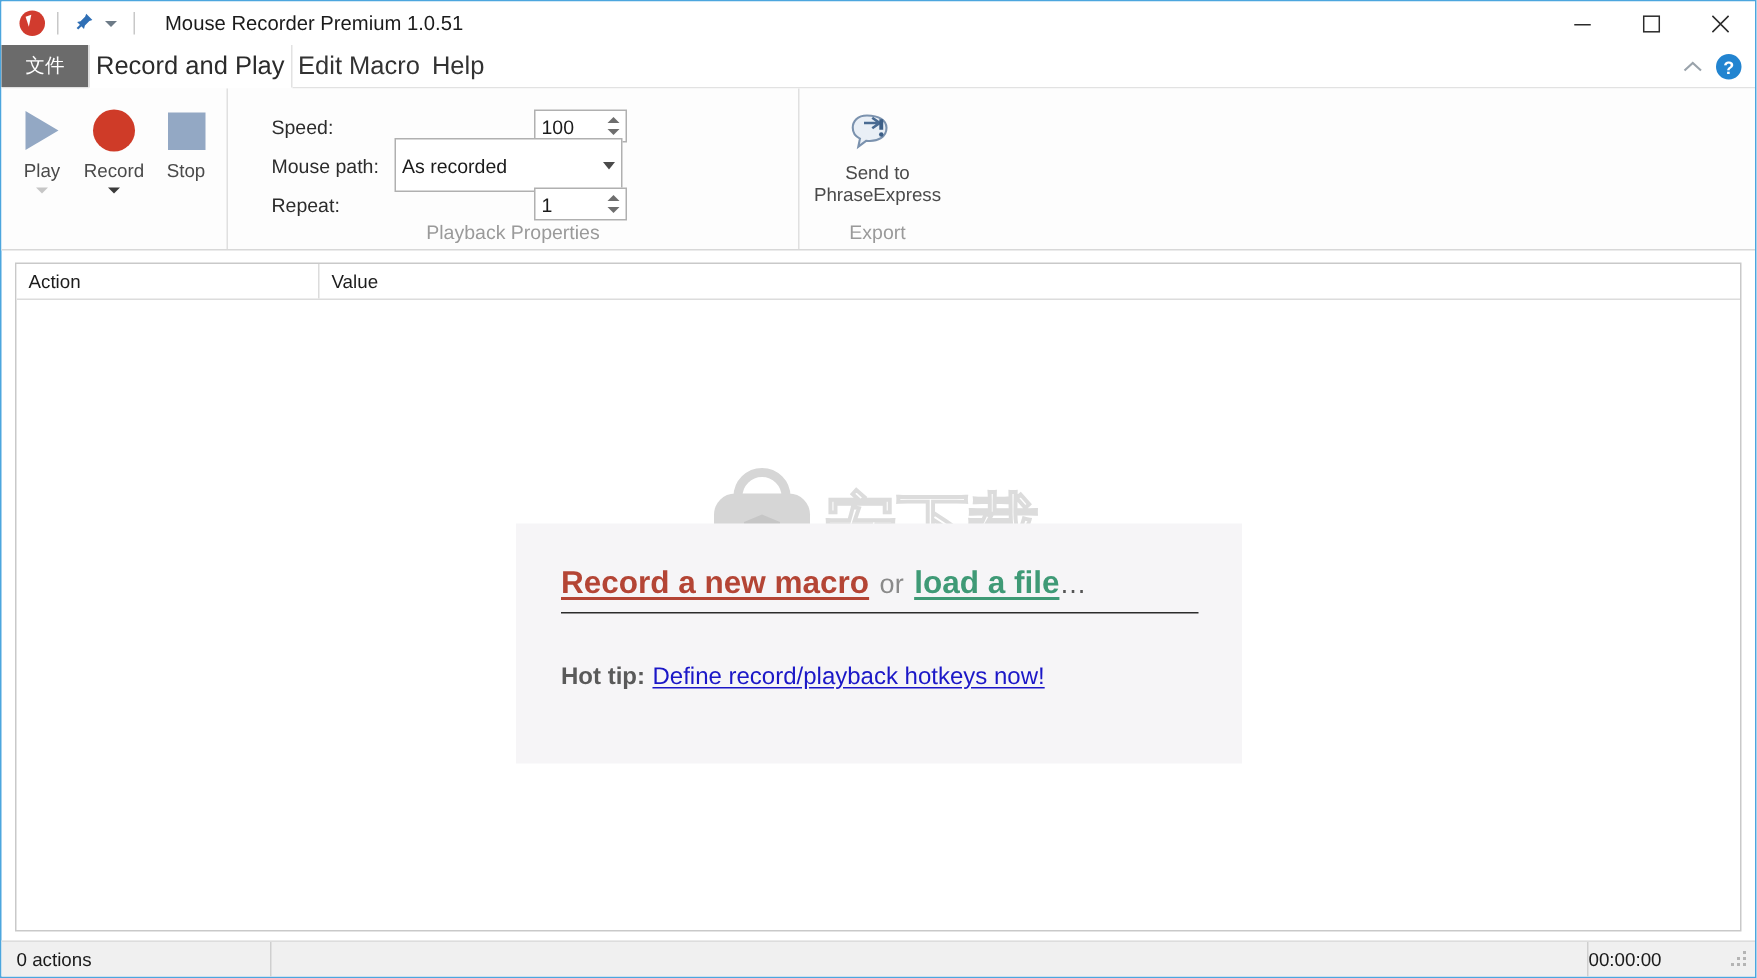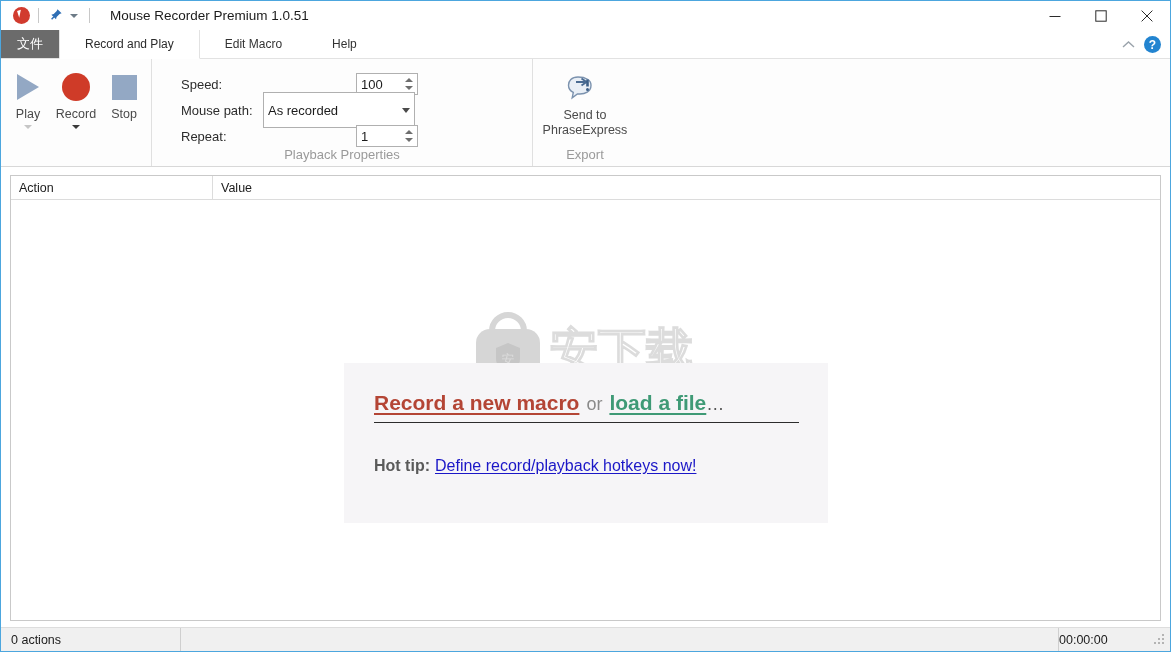"Record and Play" .tab { font-size: 12px -> 17px; padding: 0 25px -> 0 4px }
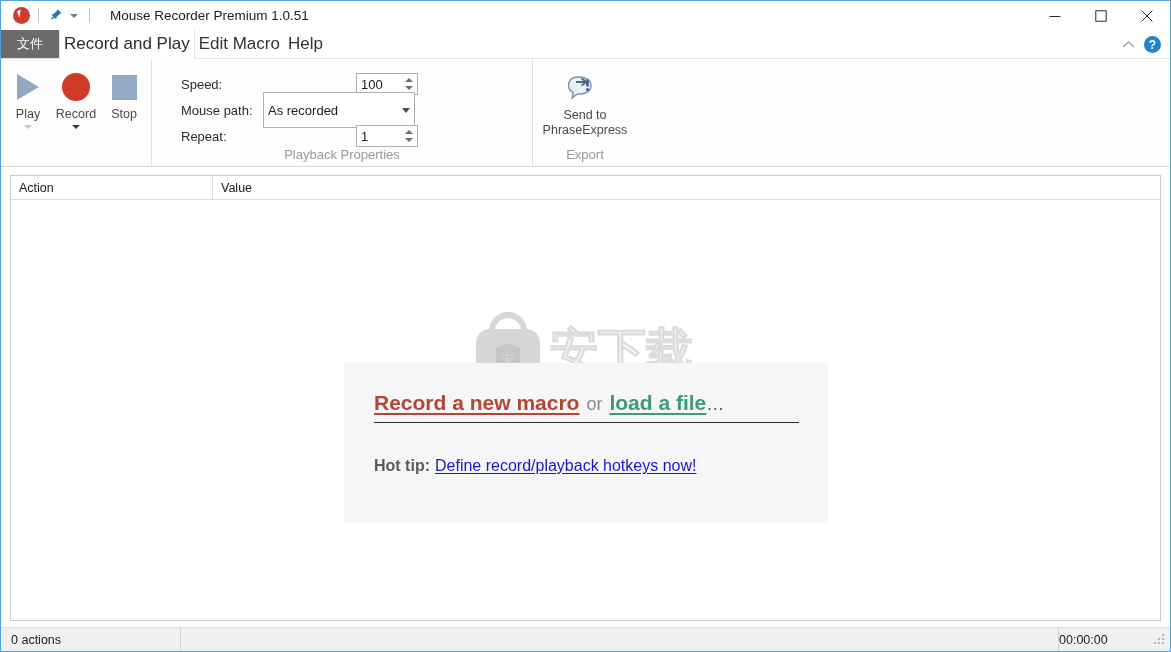"Record a new macro or" .welcome { top: 163px -> 149px }
